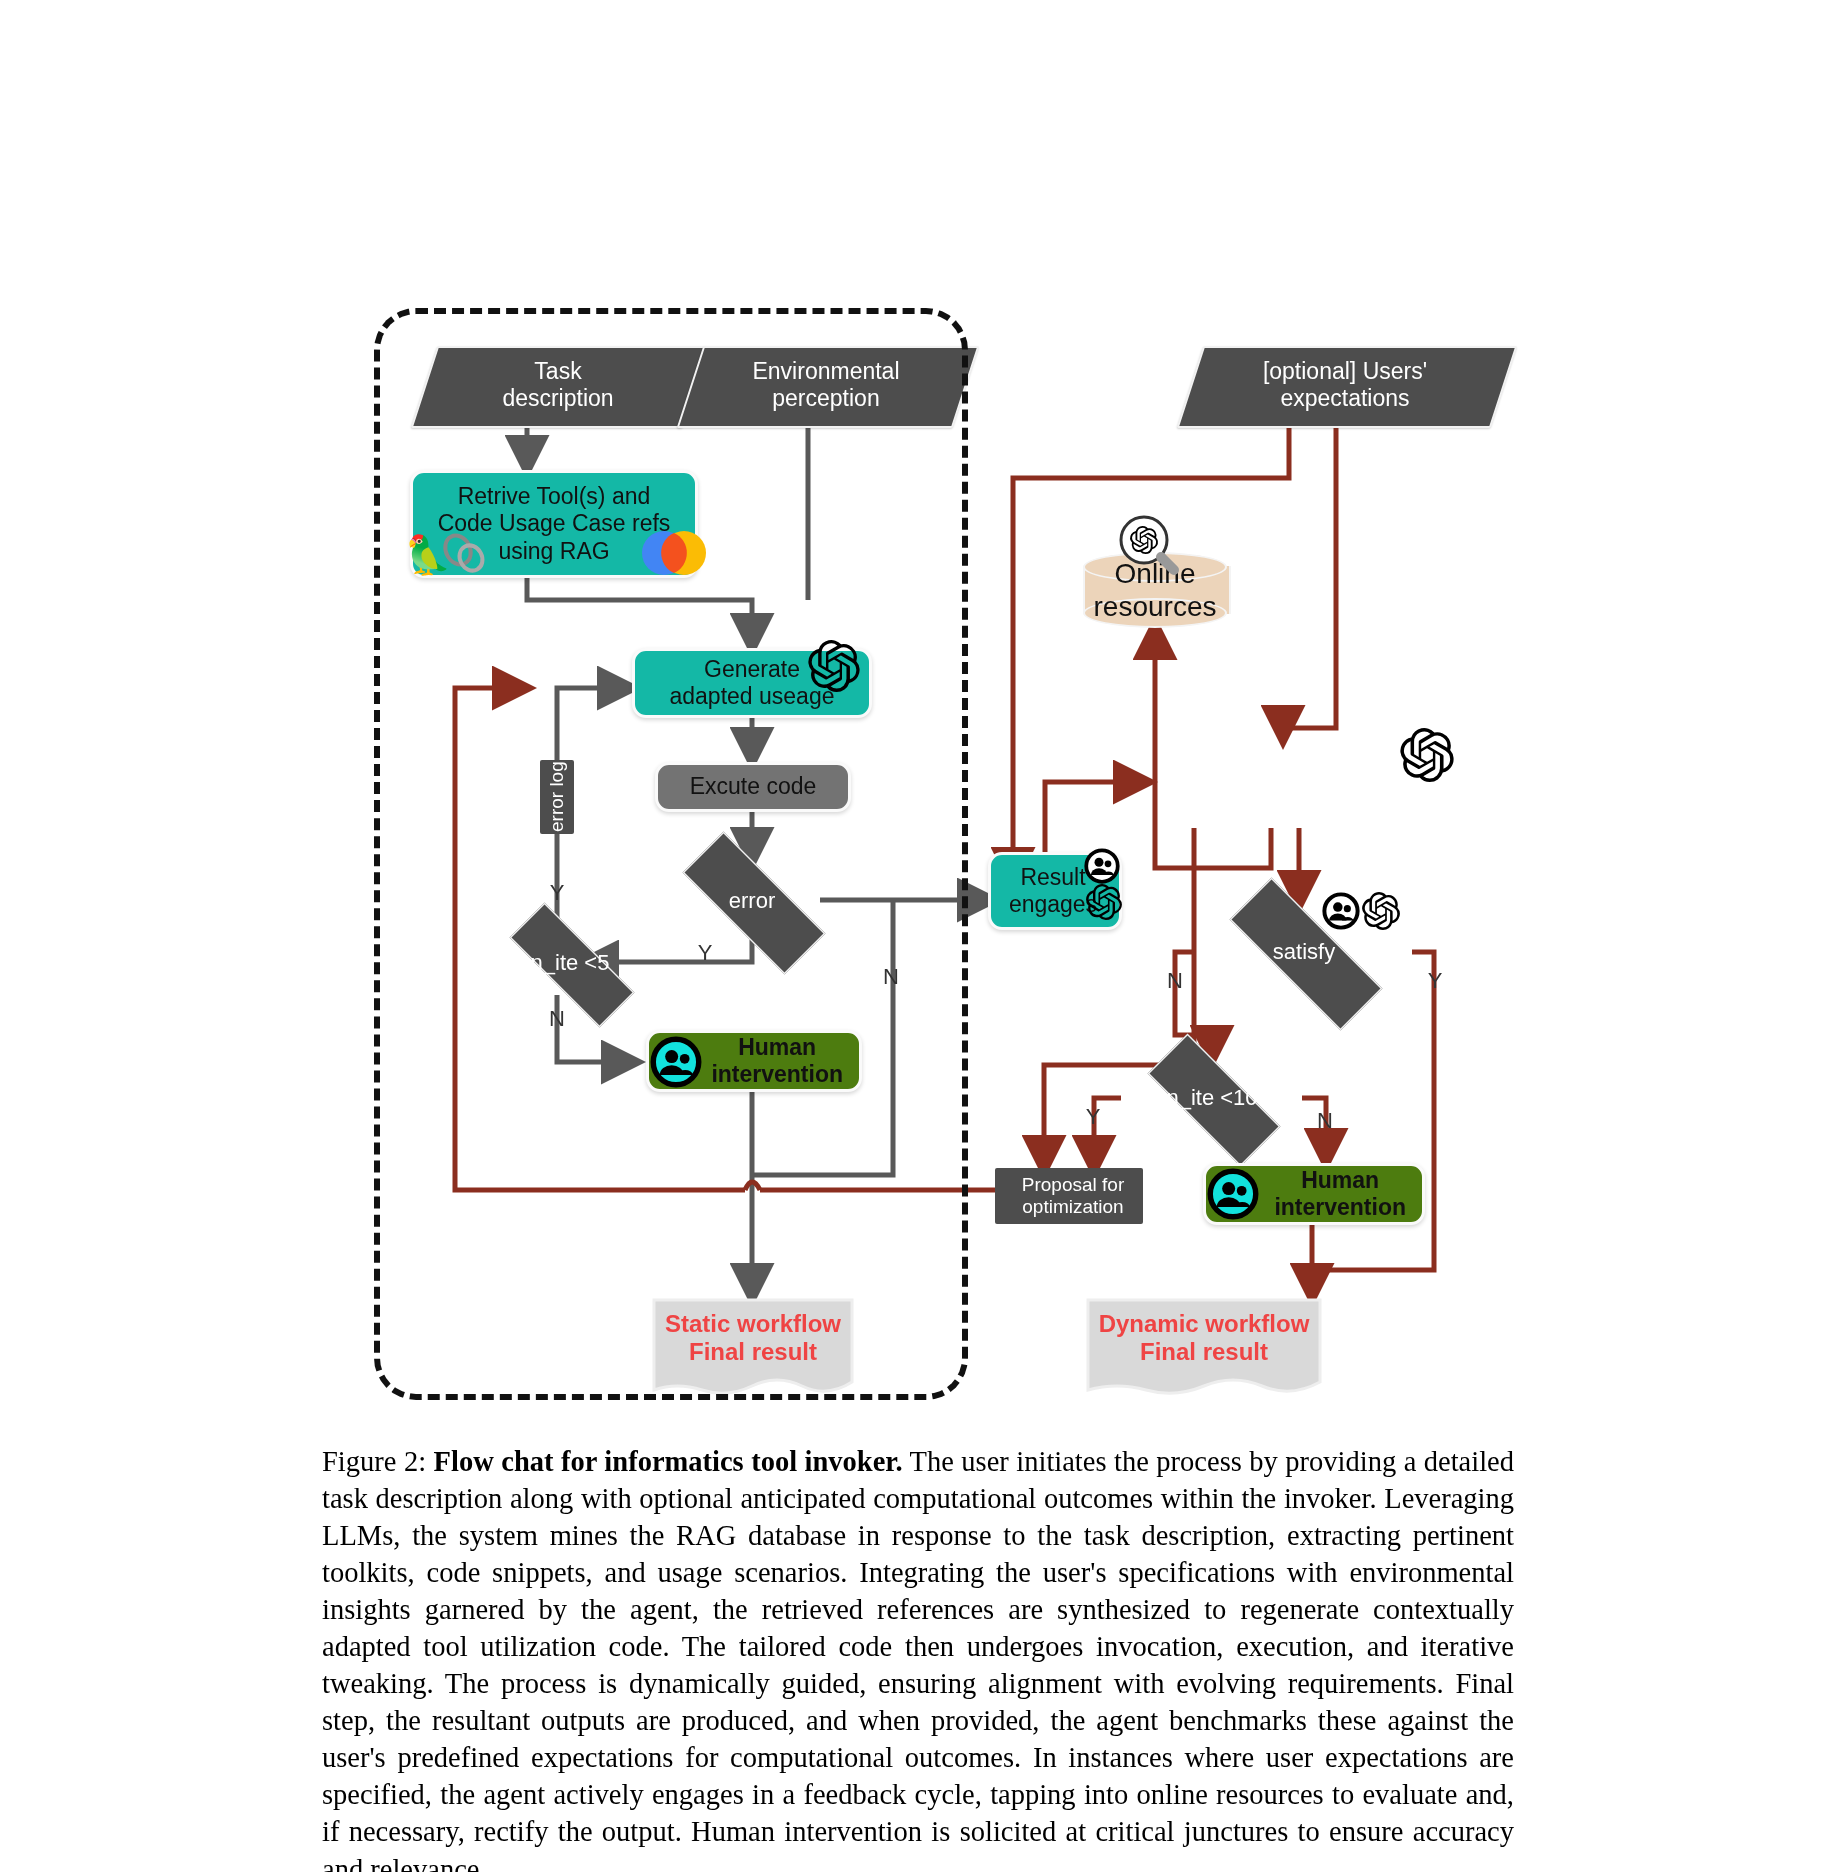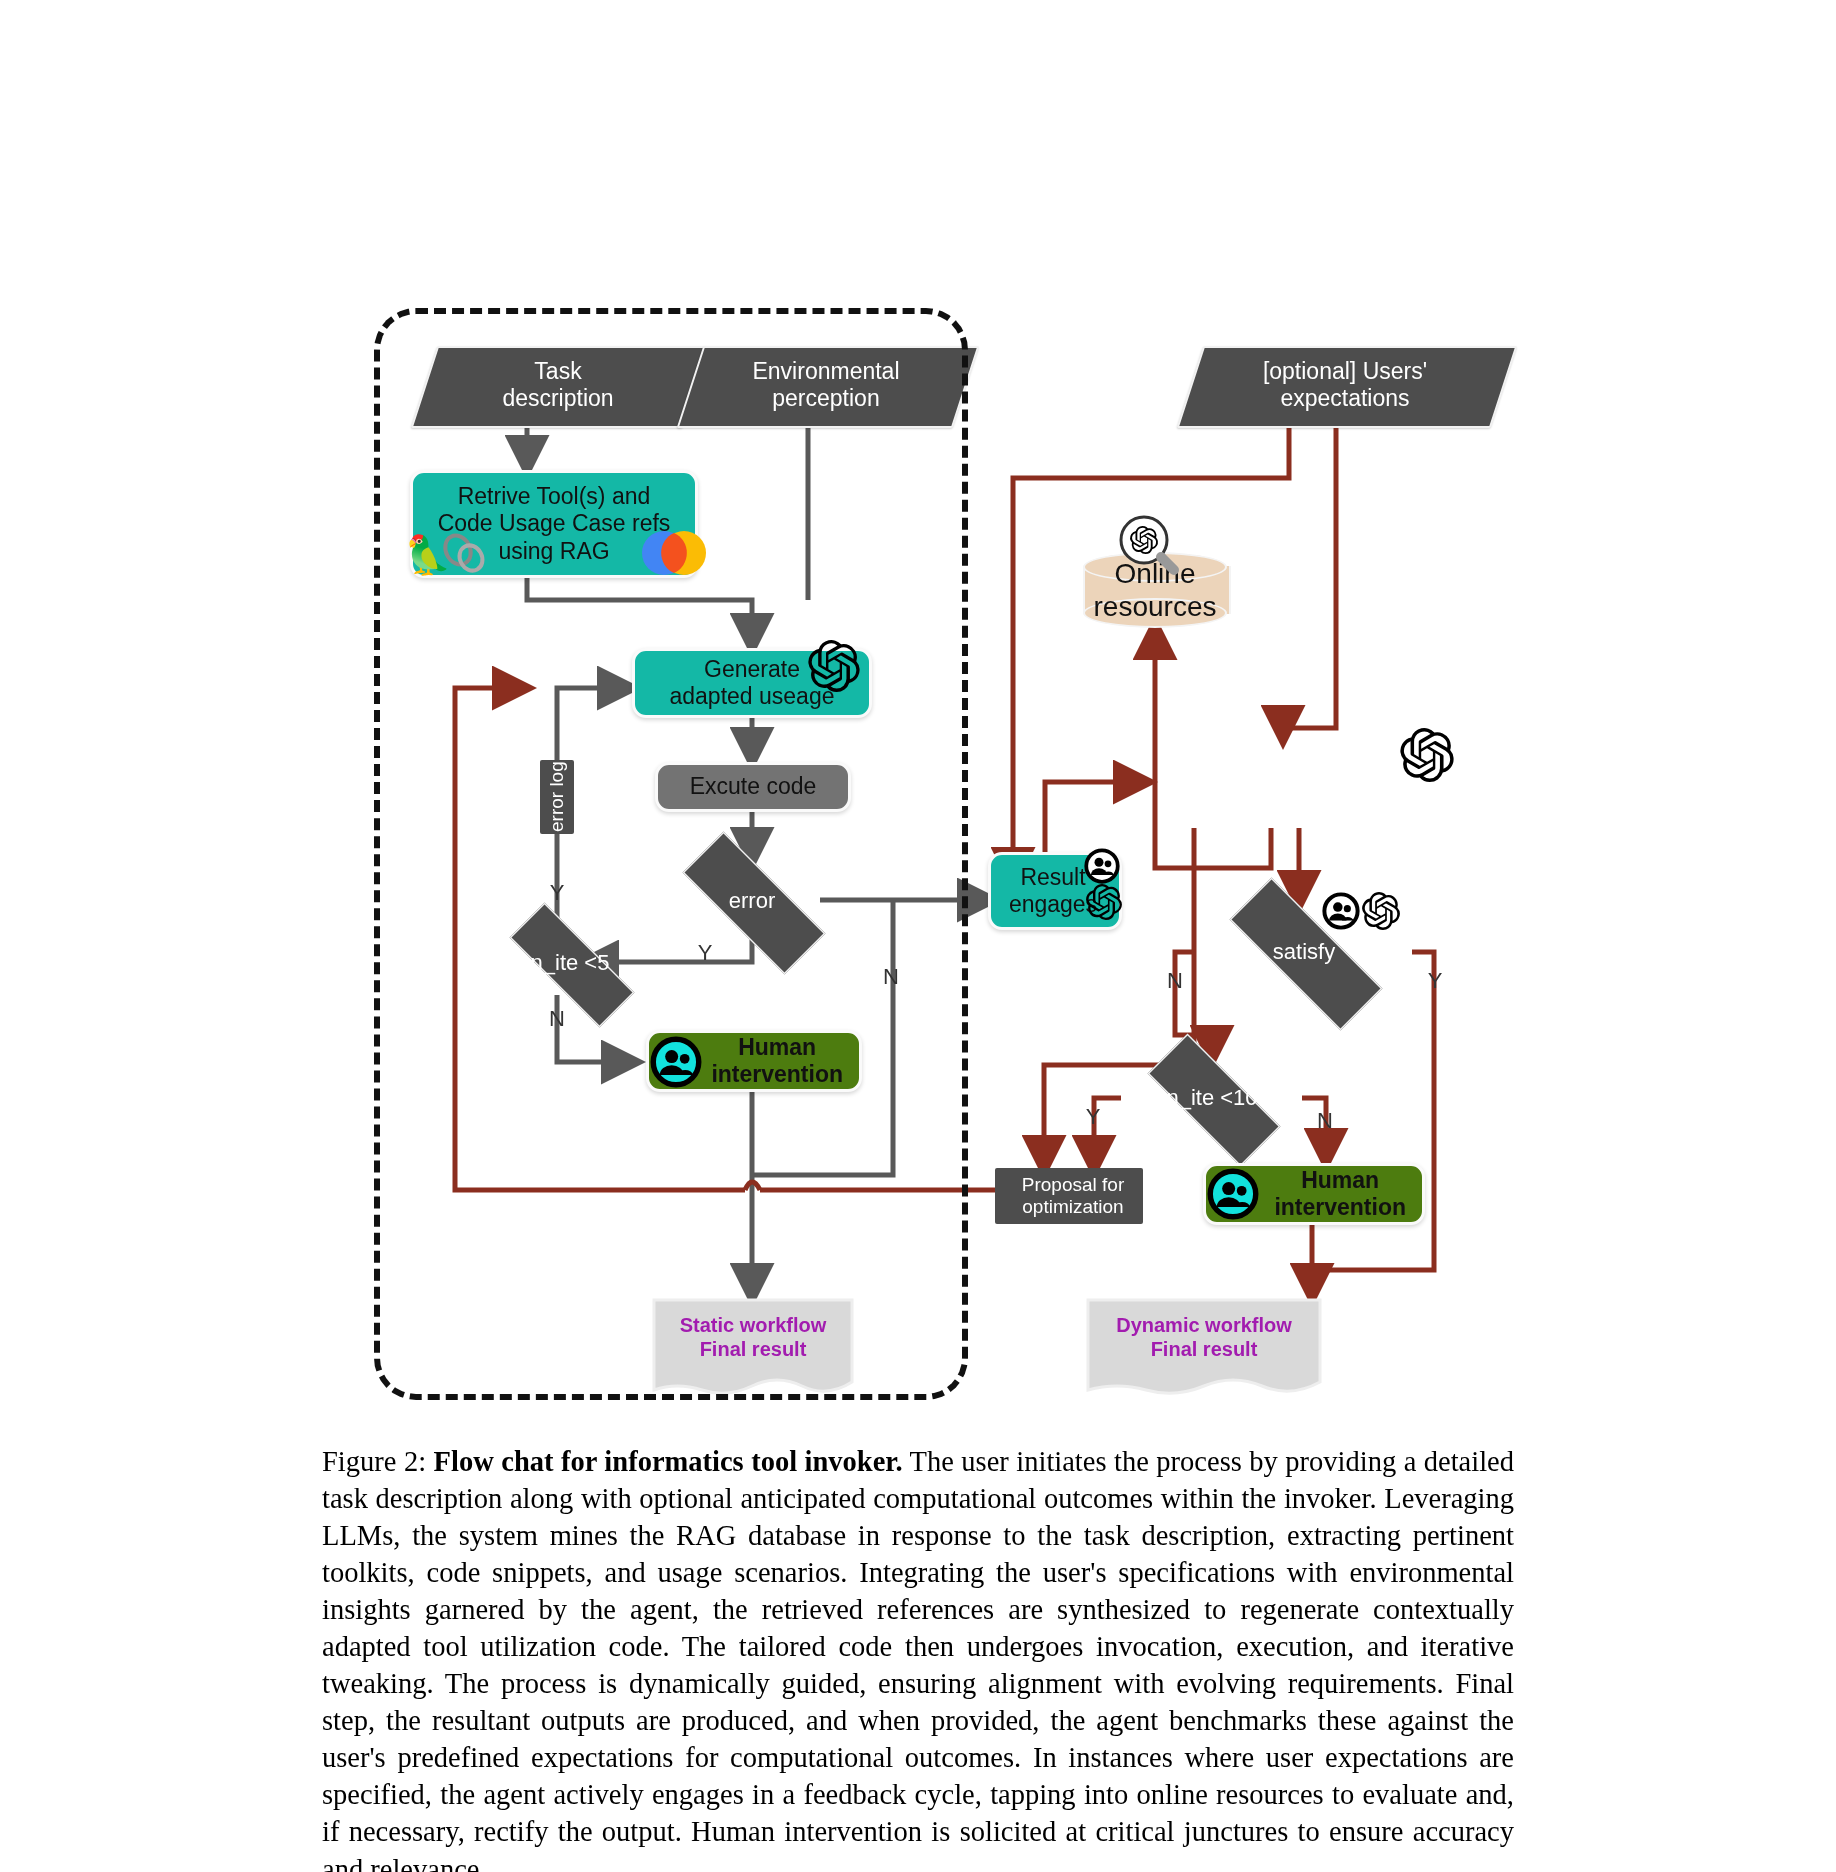"Static workflow" .docn { color: #a21caf -> #ef4444; font-size: 20px -> 24px }
